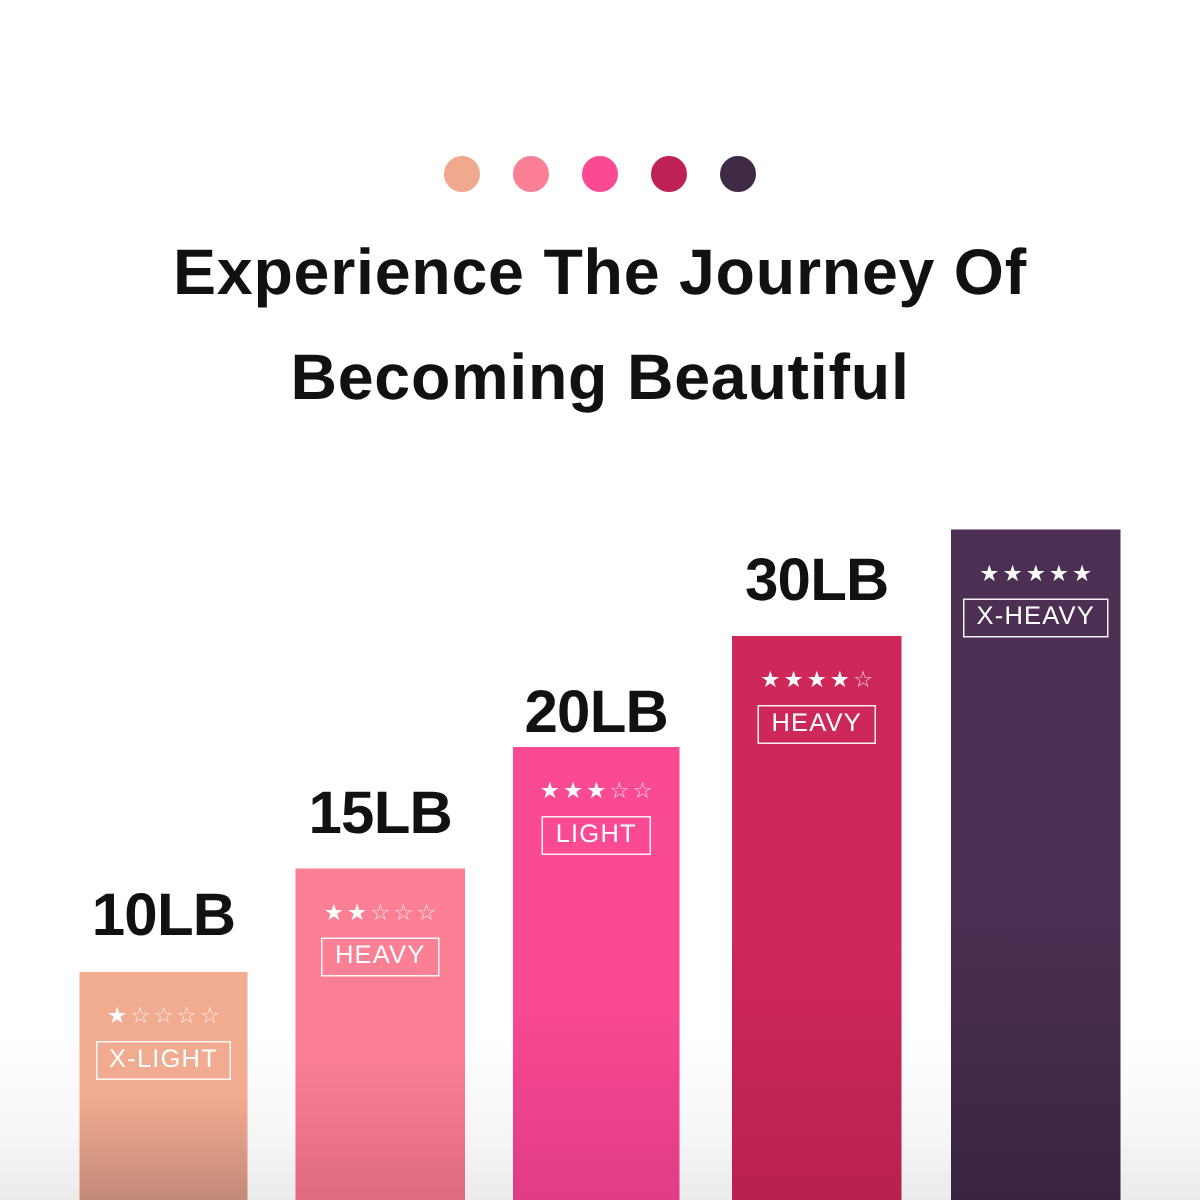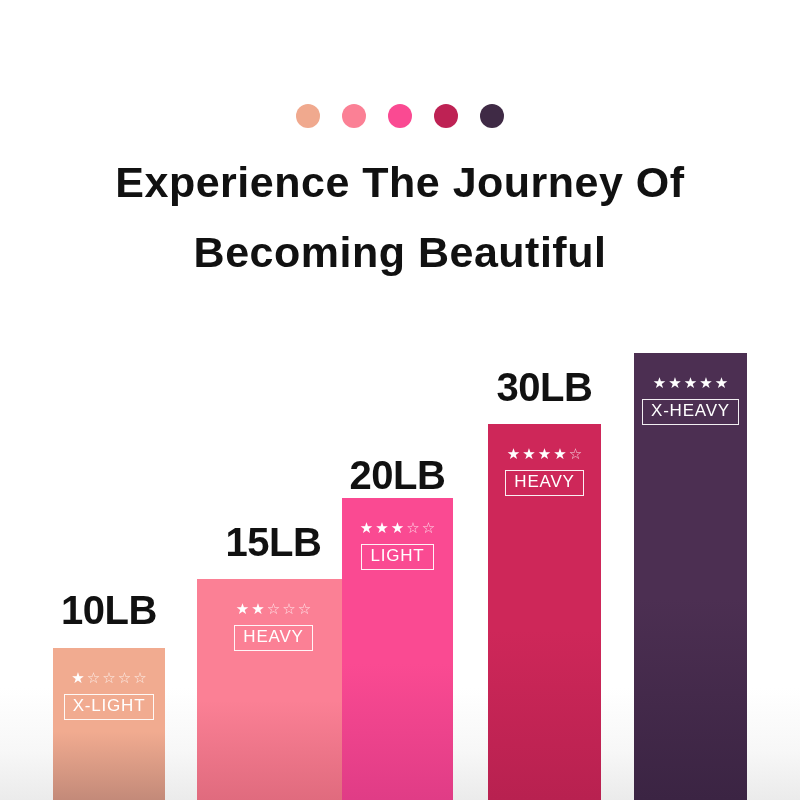"15LB" div.bar-group { padding-left: 40px -> none }
